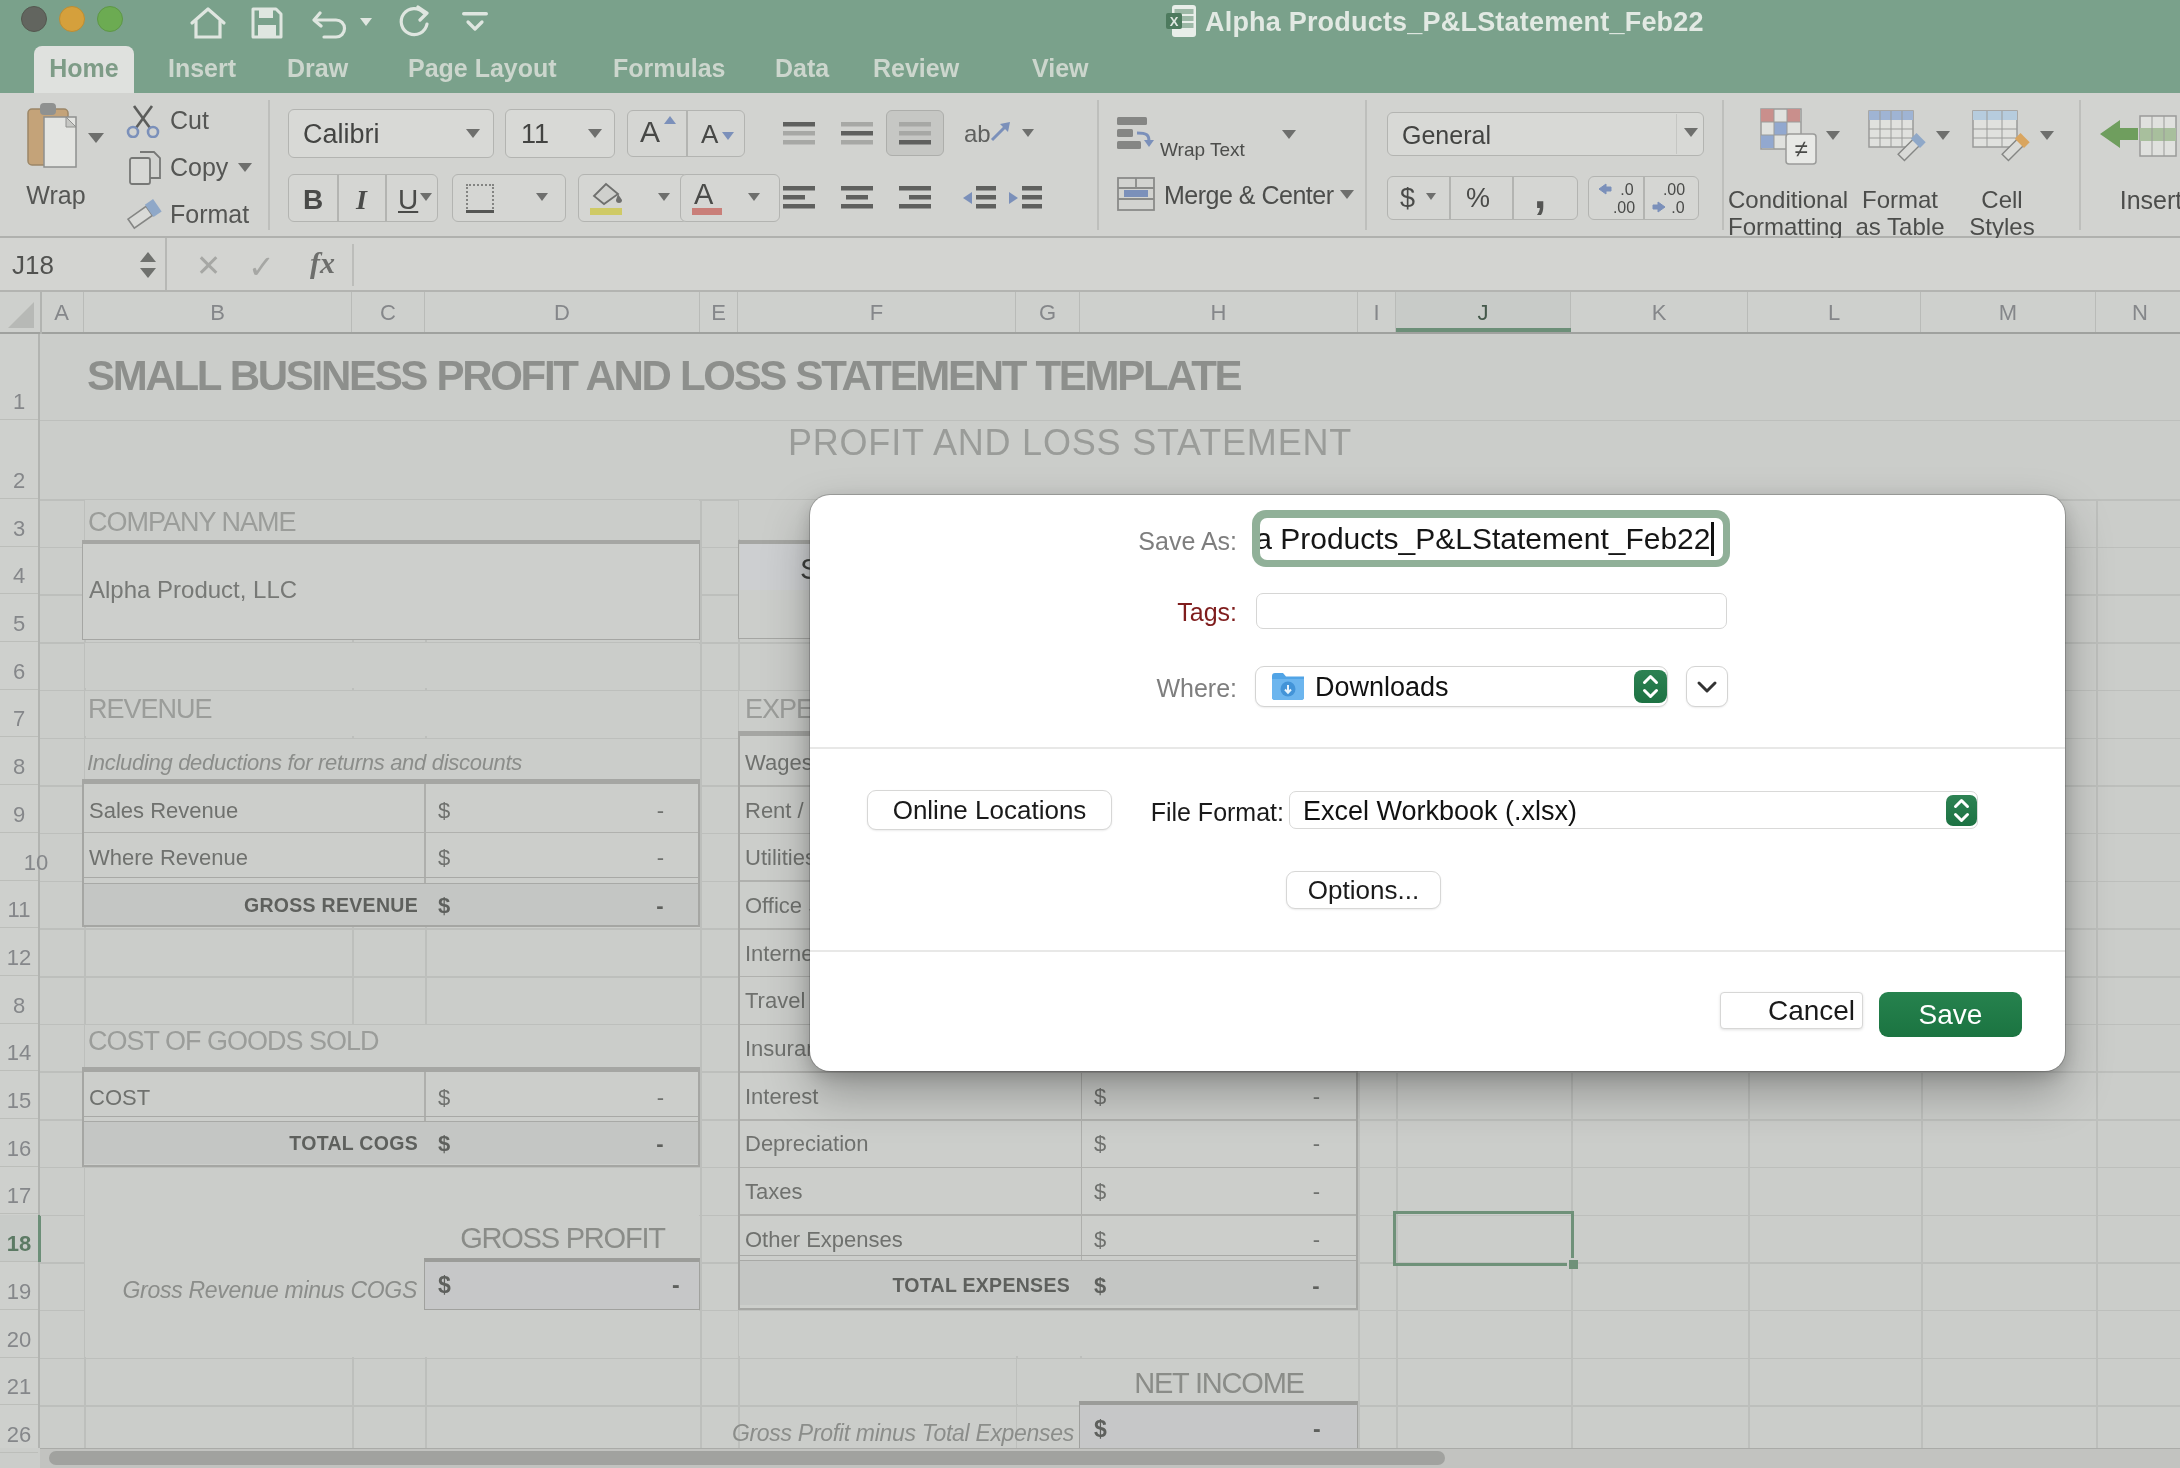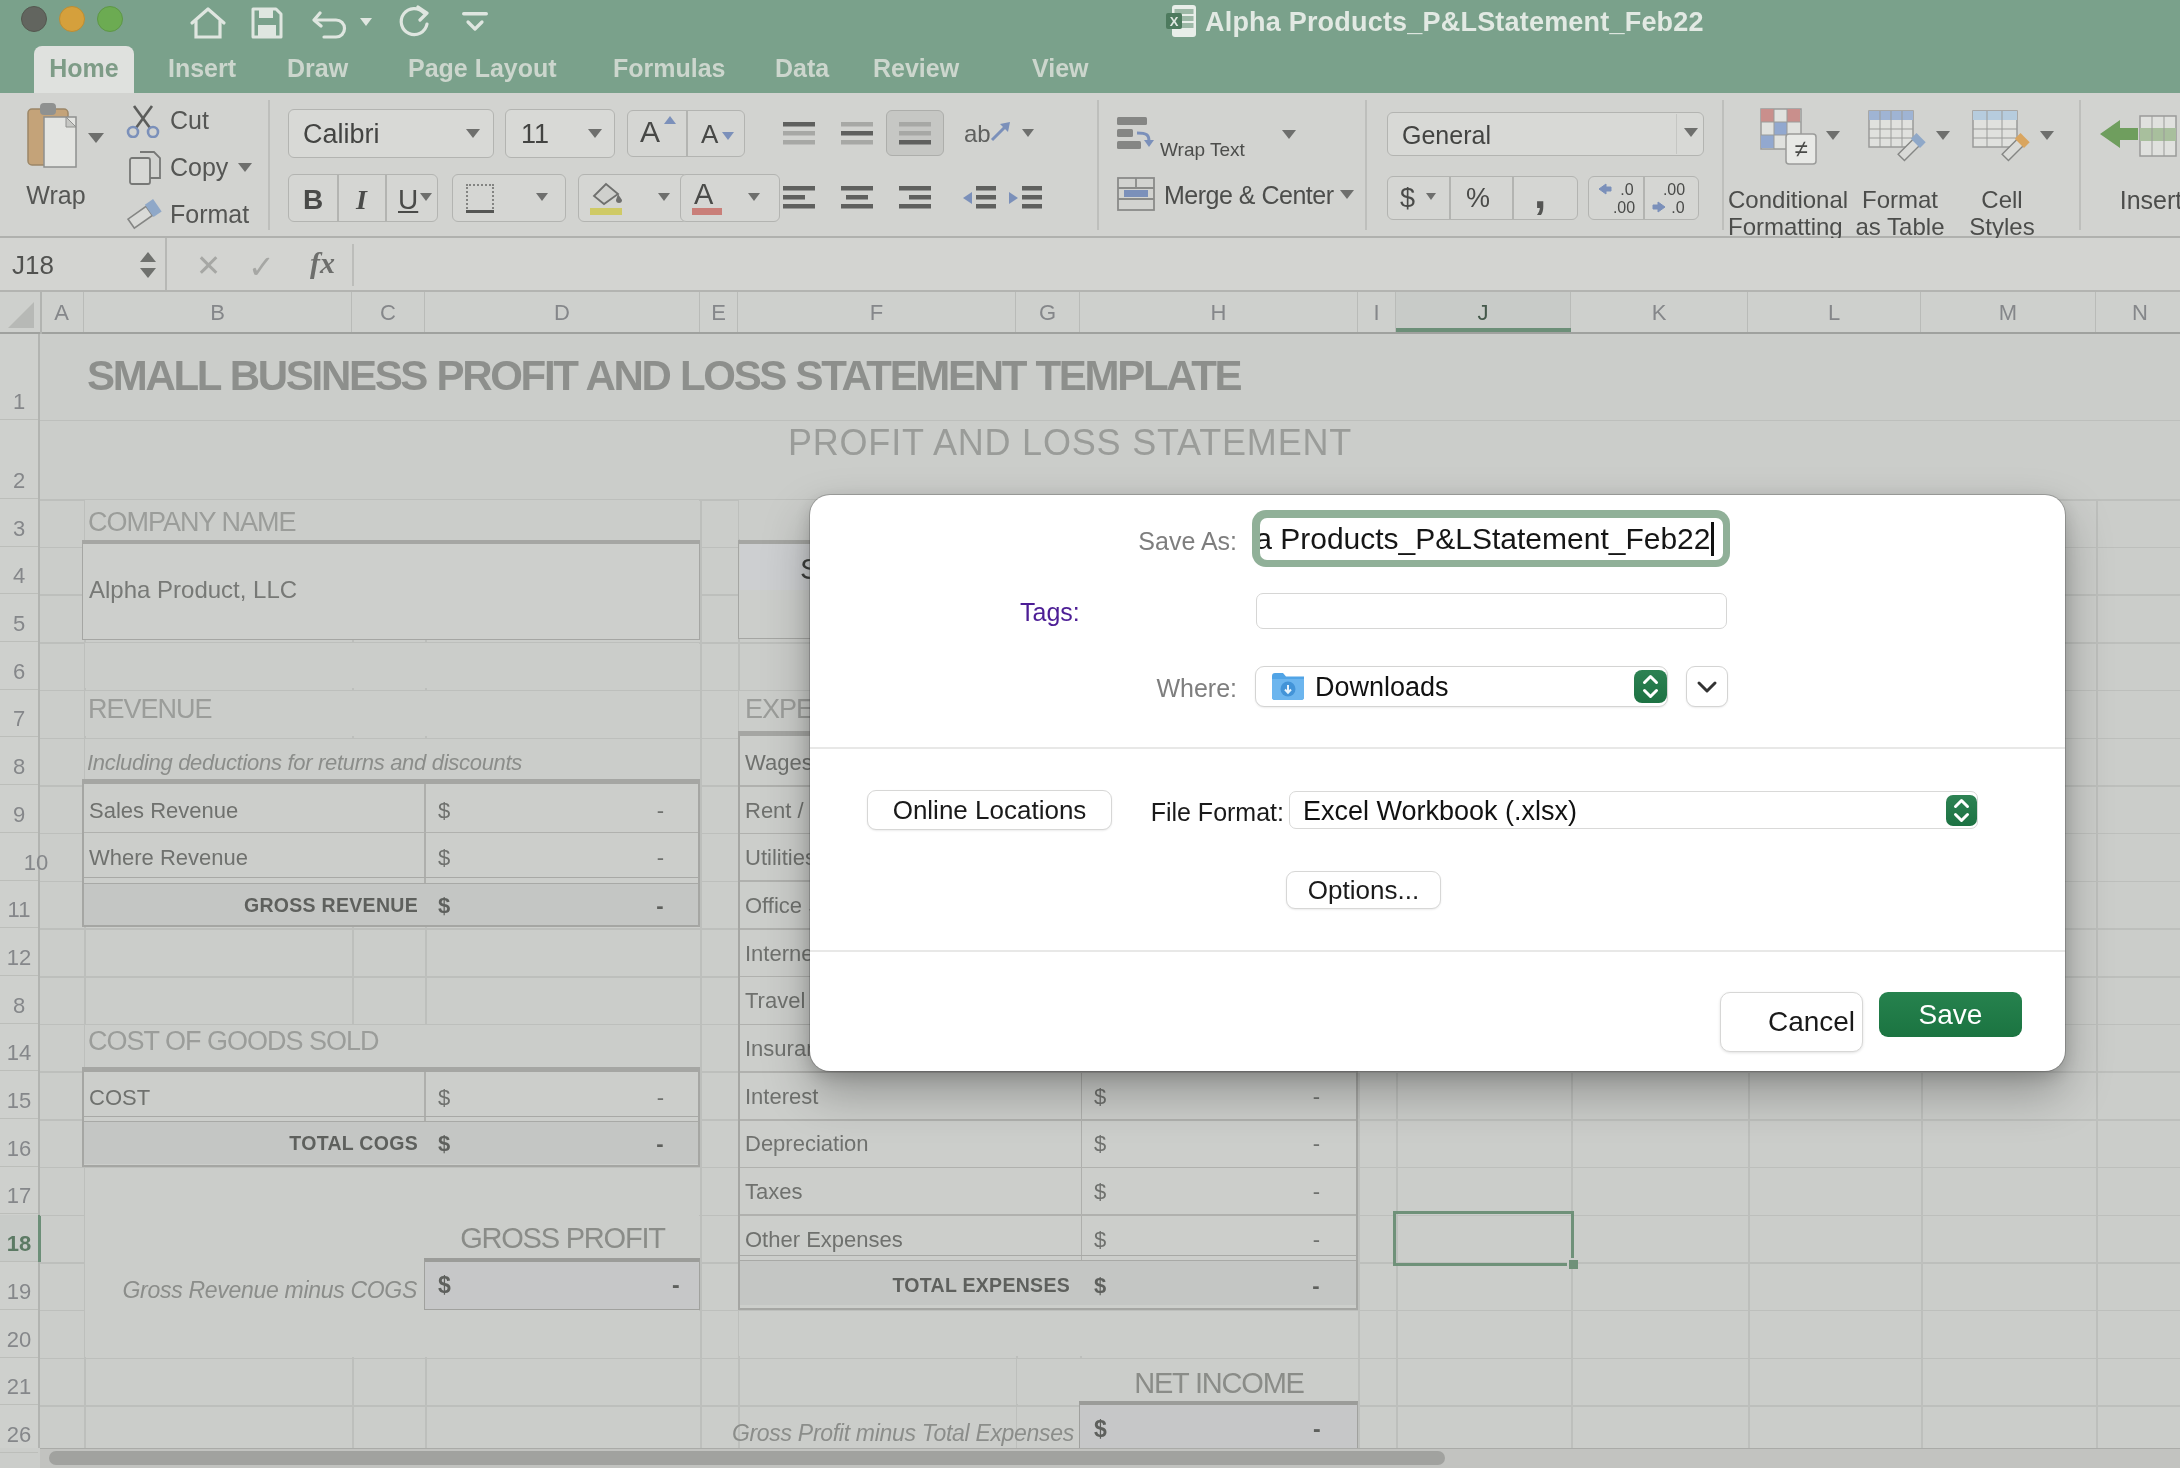"Tags:" div.abs { color: #4c1d95 -> #7f1d1d; text-align: left -> right }
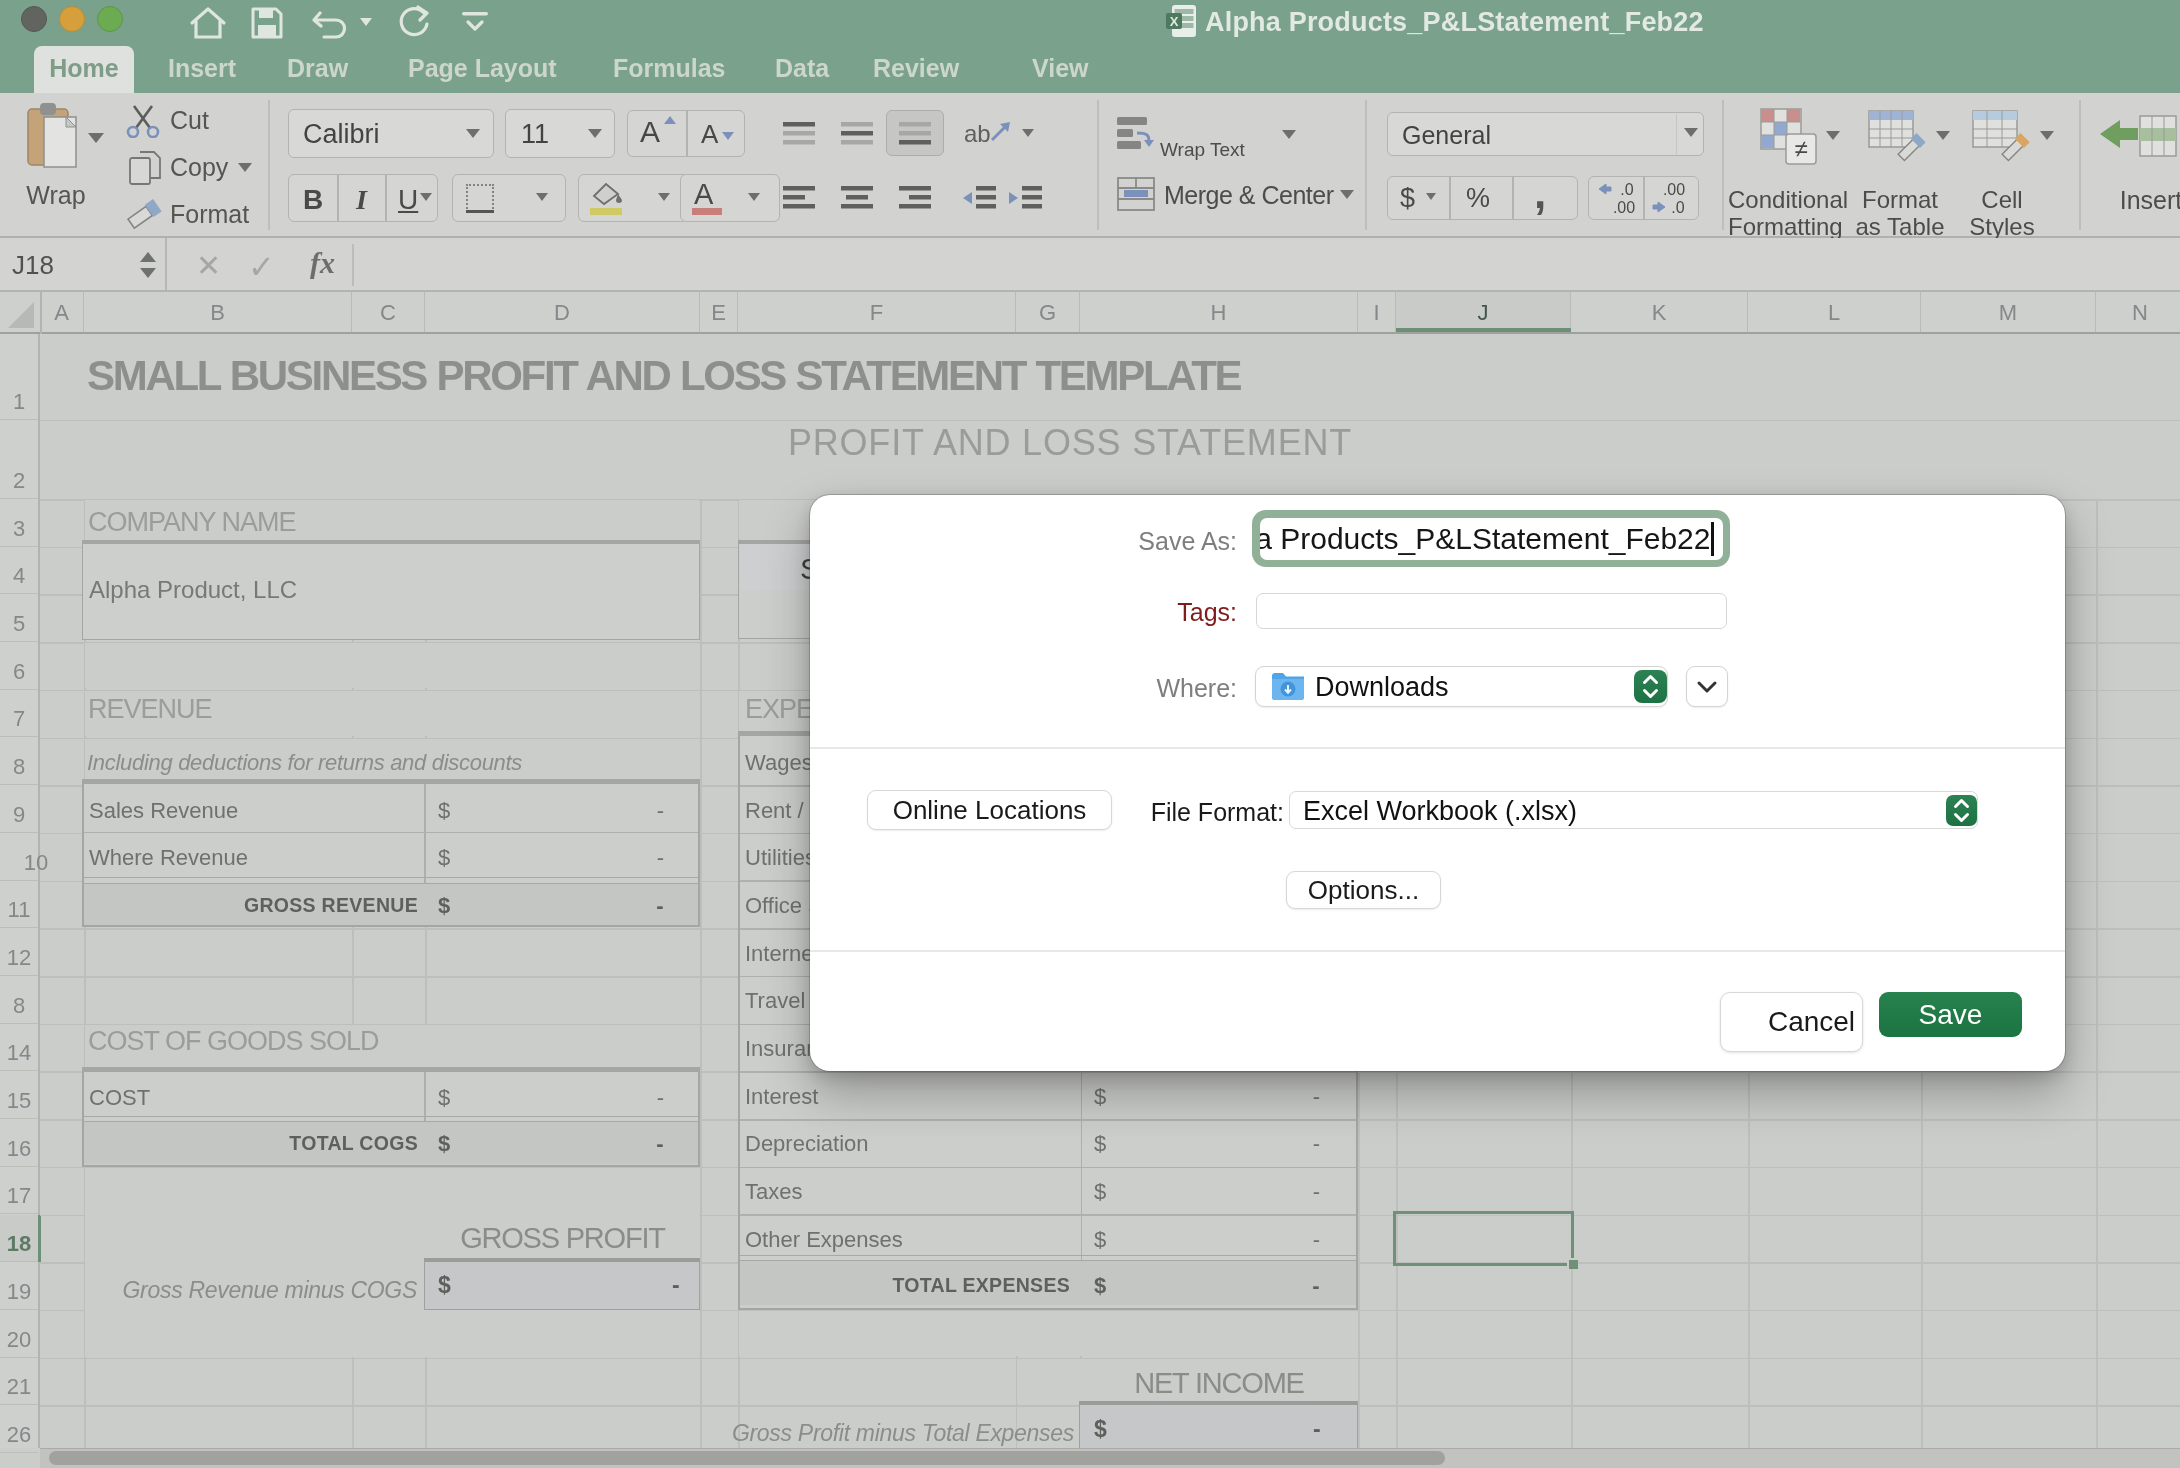"Cancel" div.abs { border-radius: 10px -> 4px; height: 60px -> 37px }
